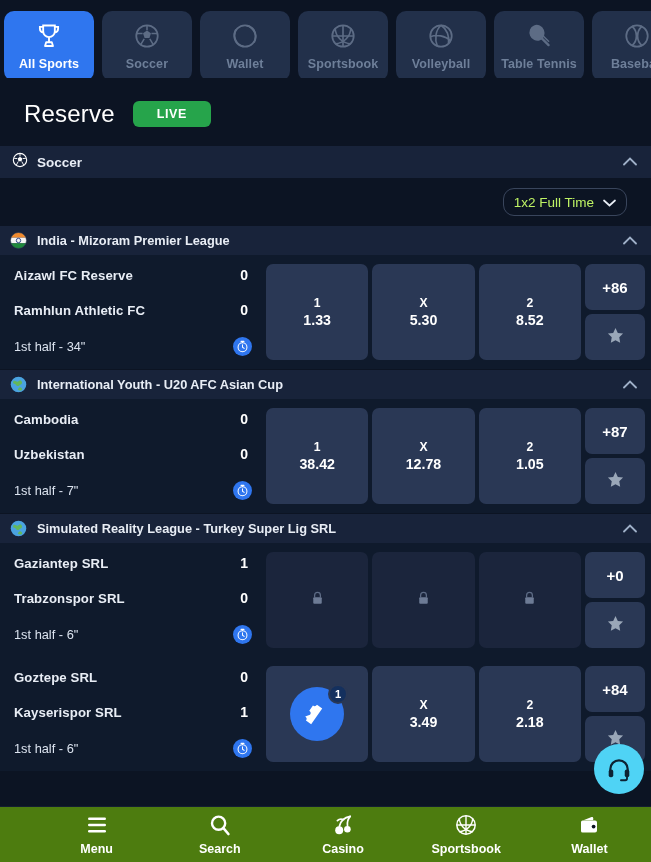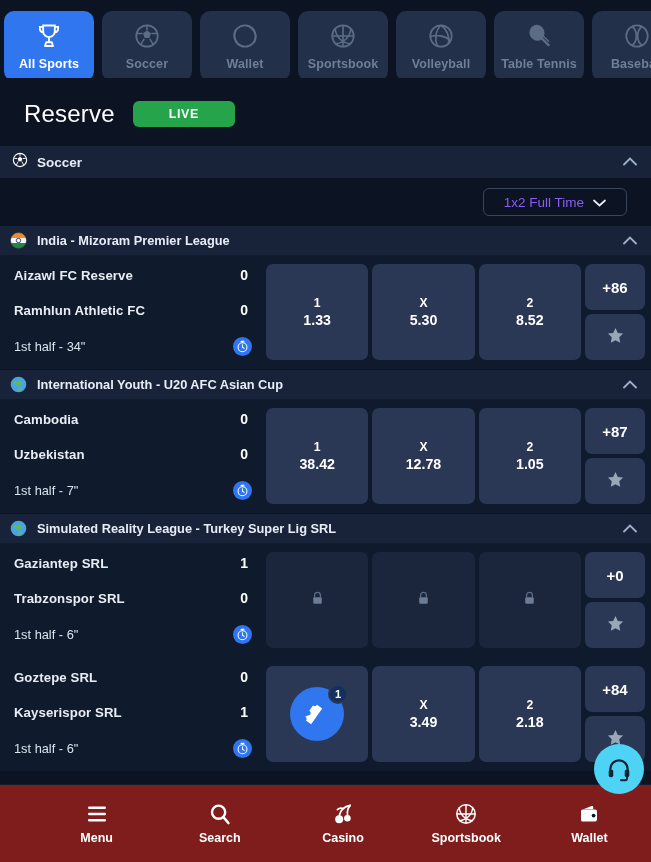"LIVE" .live-badge { width: 102px -> 78px }
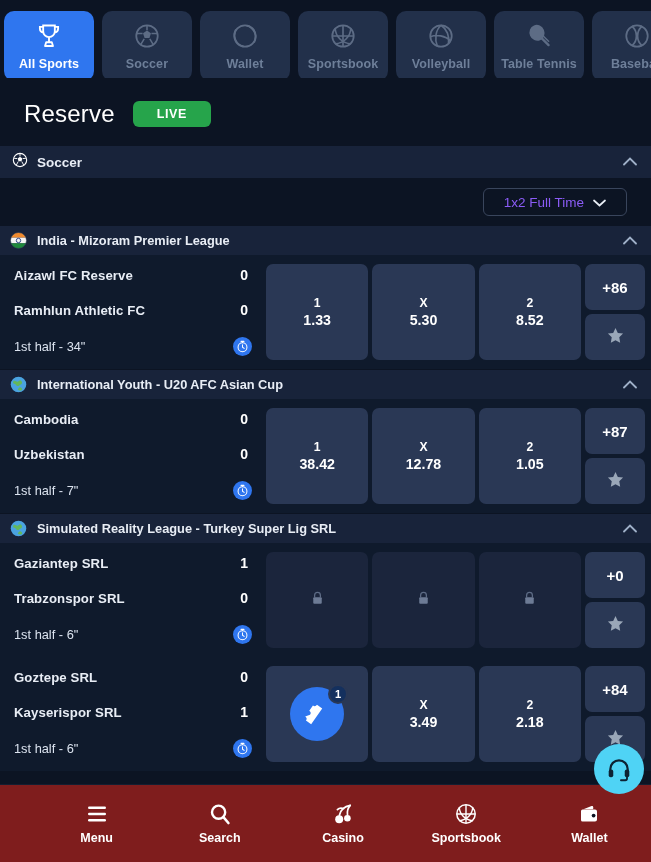"1x2 Full Time" .market-select { border-radius: 6px -> 11px; color: #8b5cf6 -> #bef264; padding: 0 20px -> 0 10px }
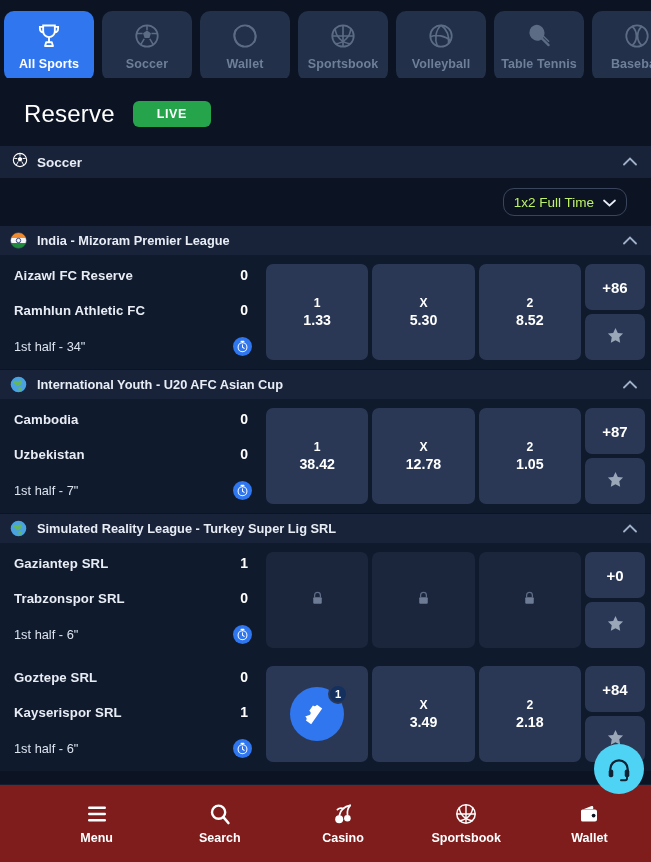"Menu" .bottom-nav { background: #7f1d1d -> #4d7c0f; height: 78px -> 56px }
